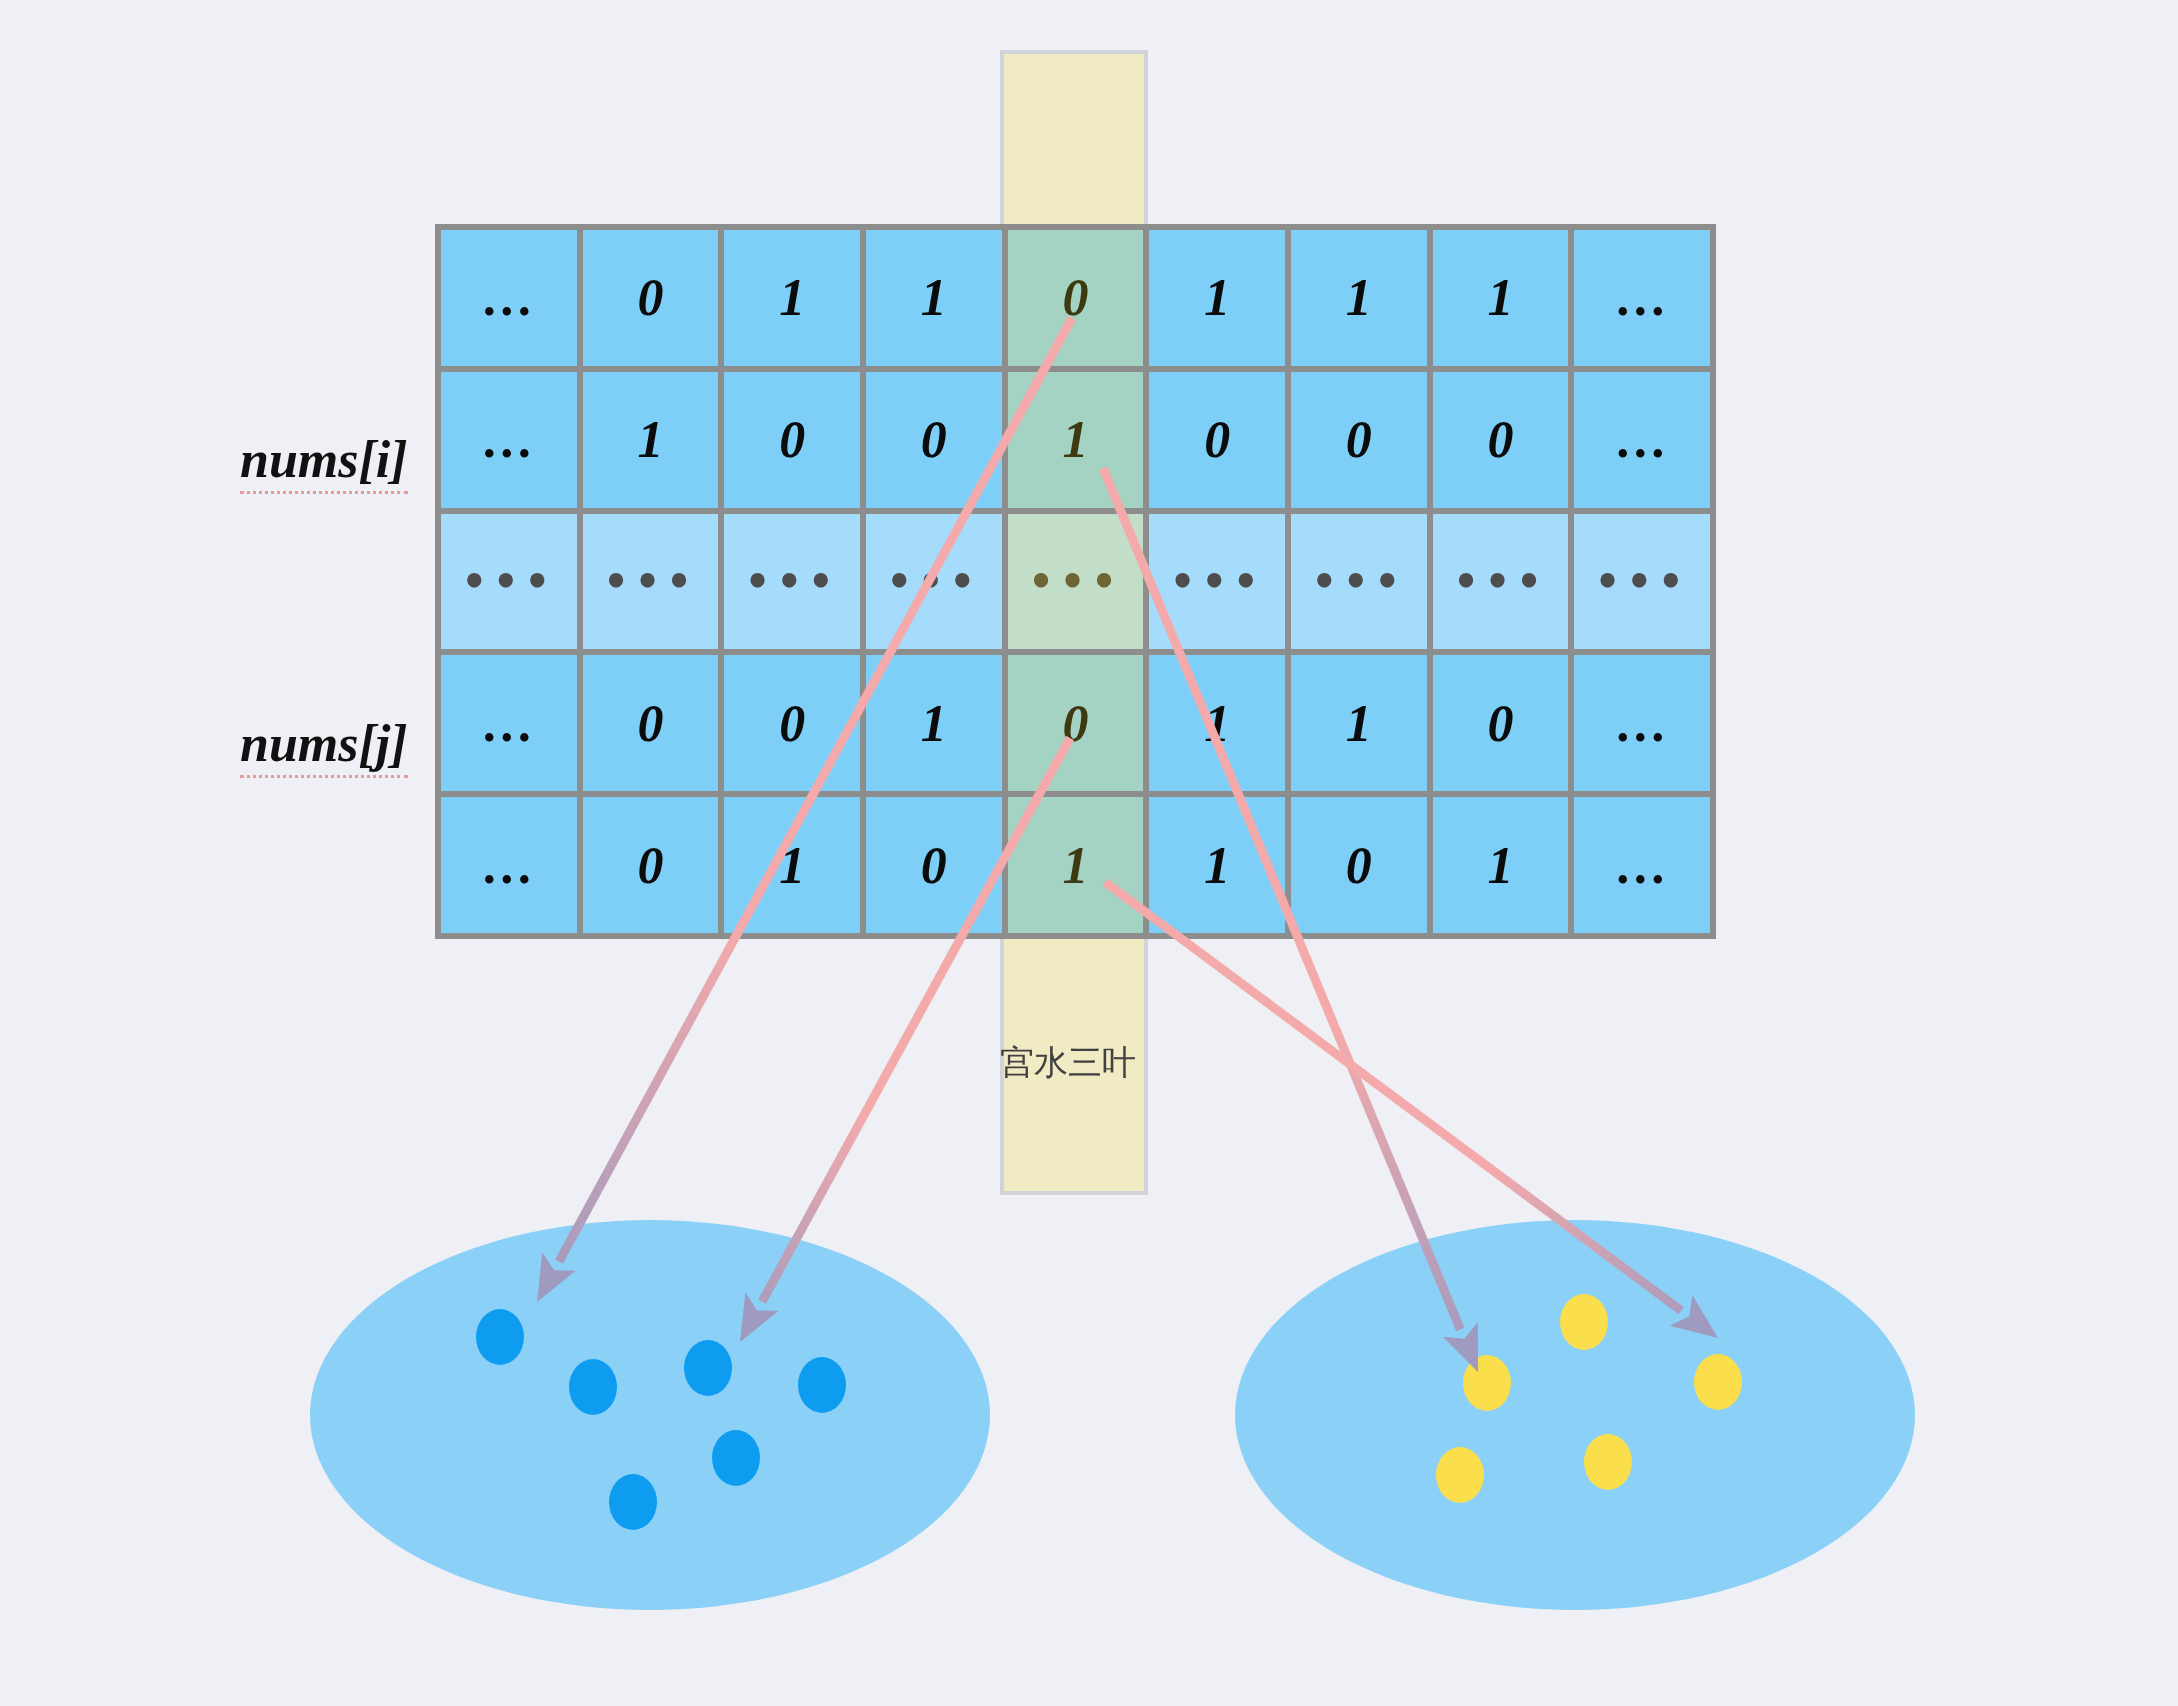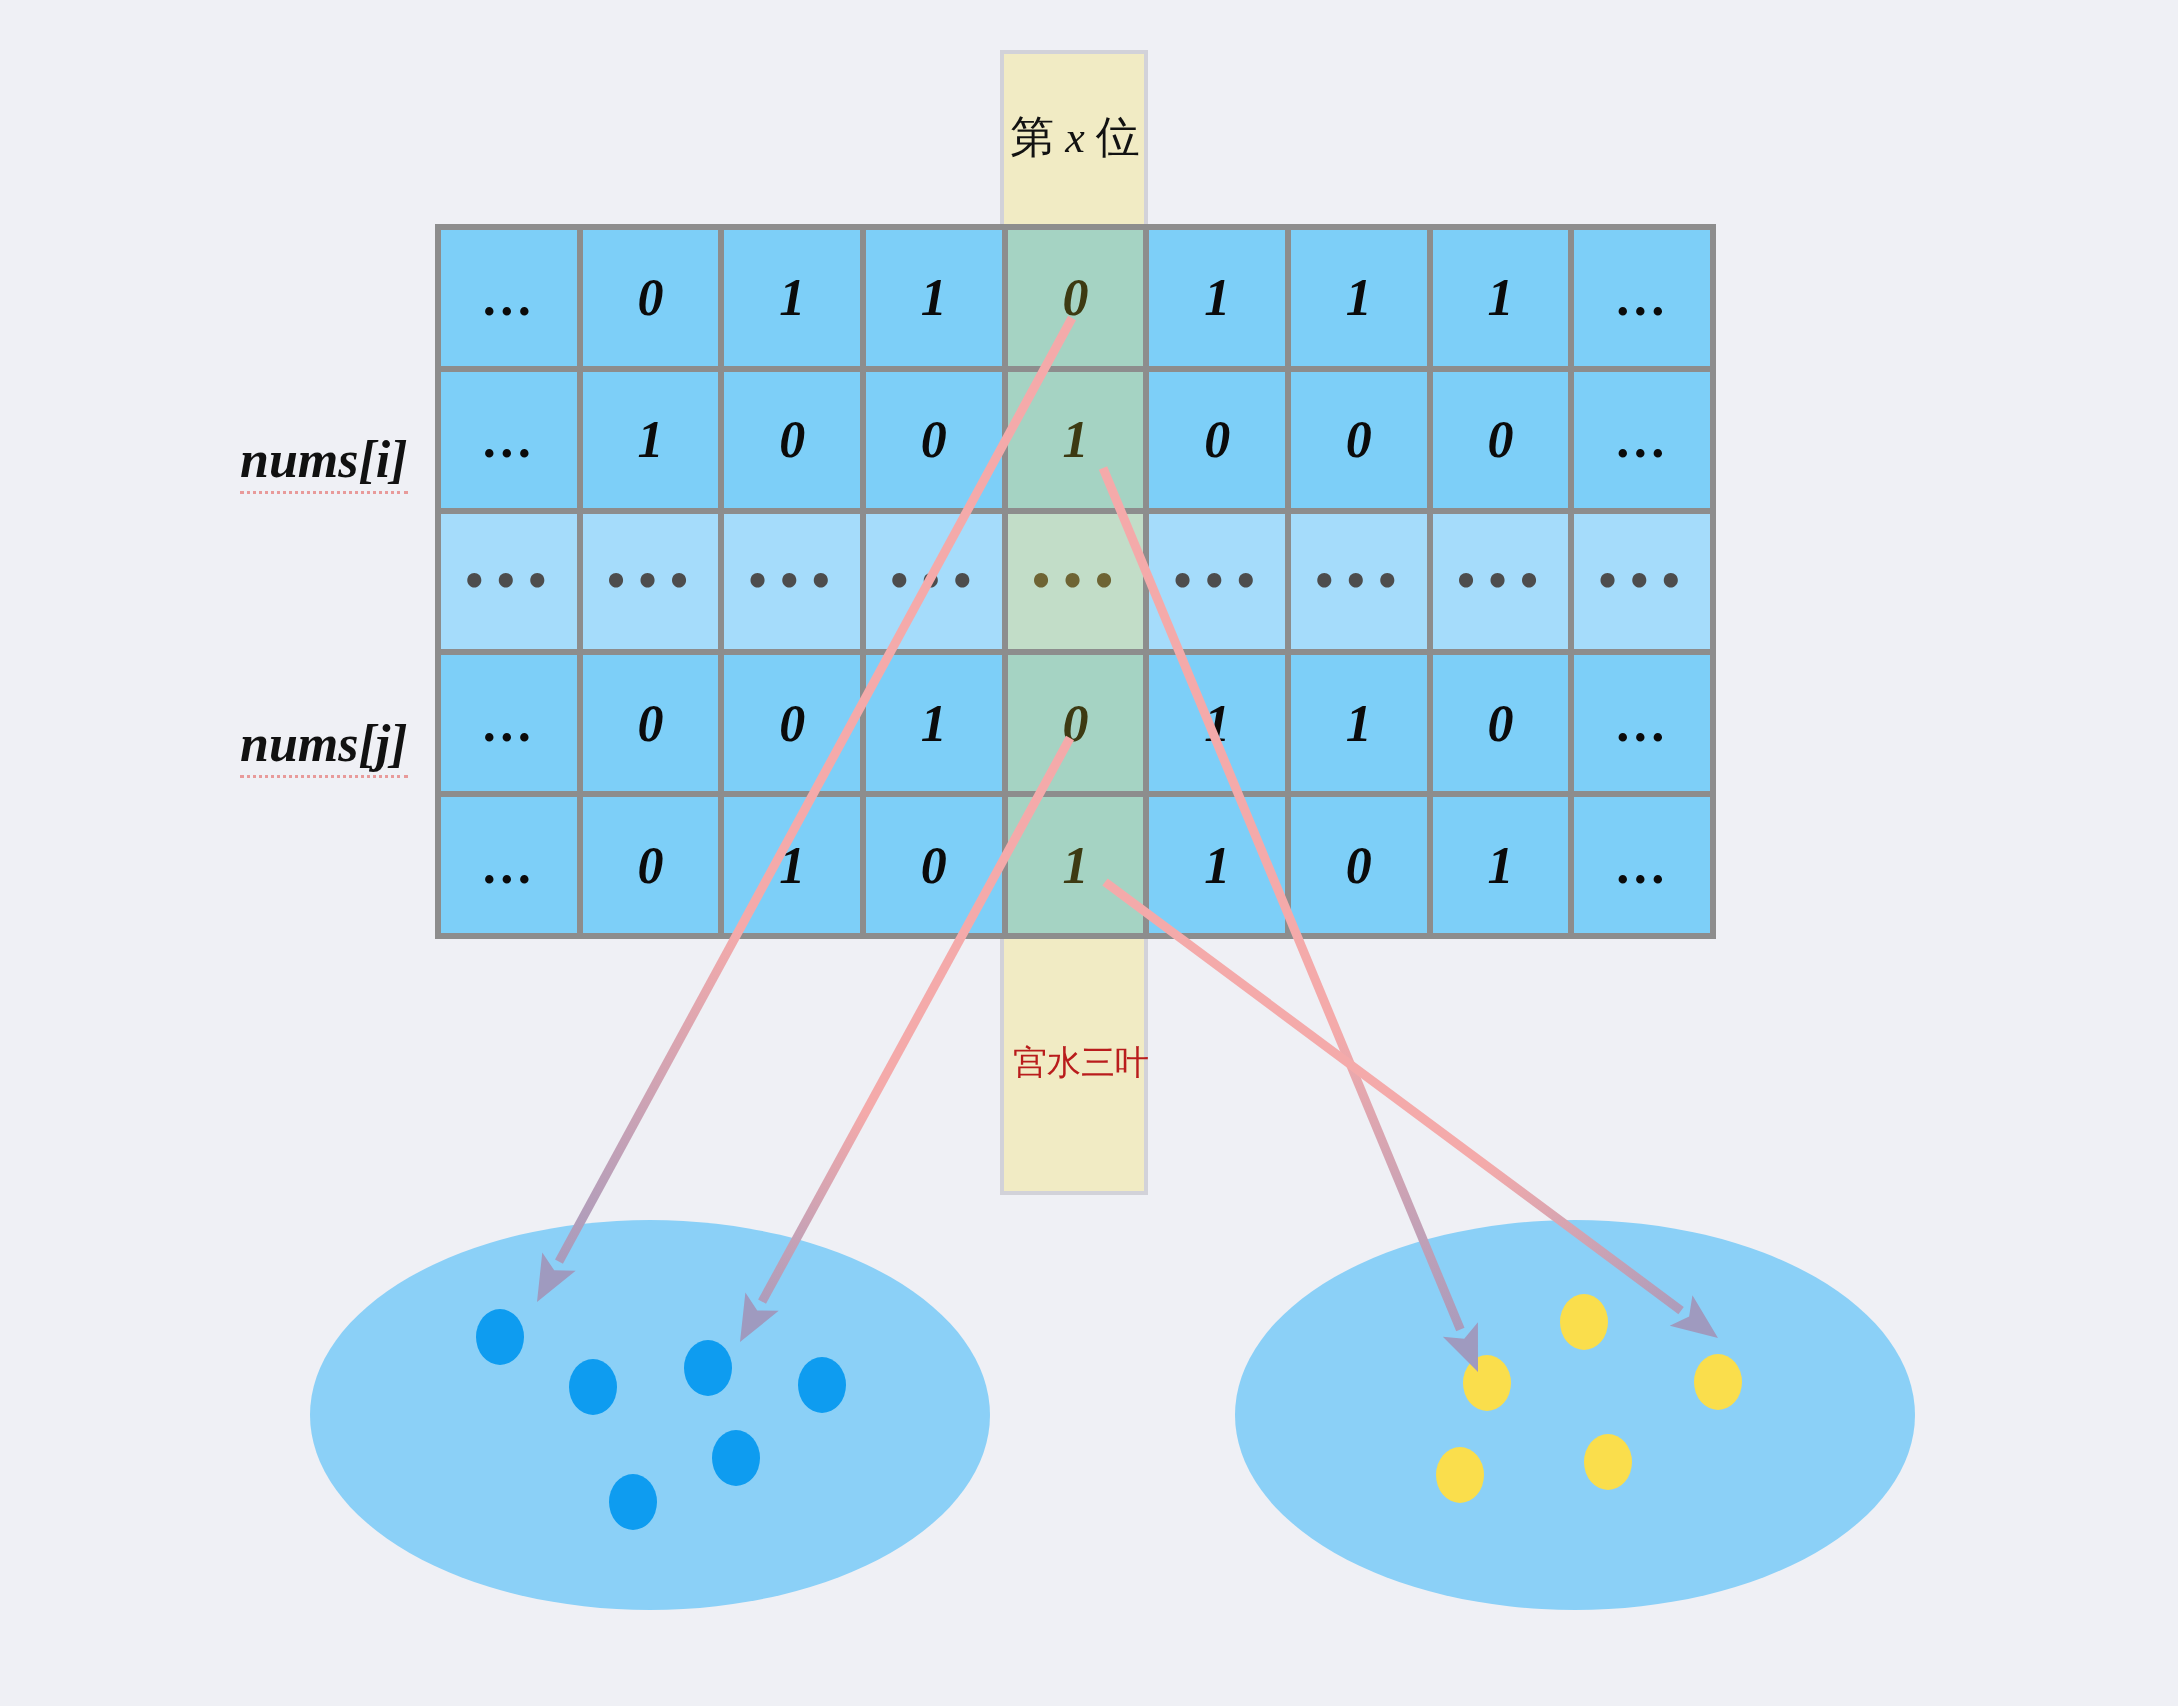"第 x 位" div.bit-title { html: <div> <span>第</span> <span>x</span> <span>位</span> </div> -> none }
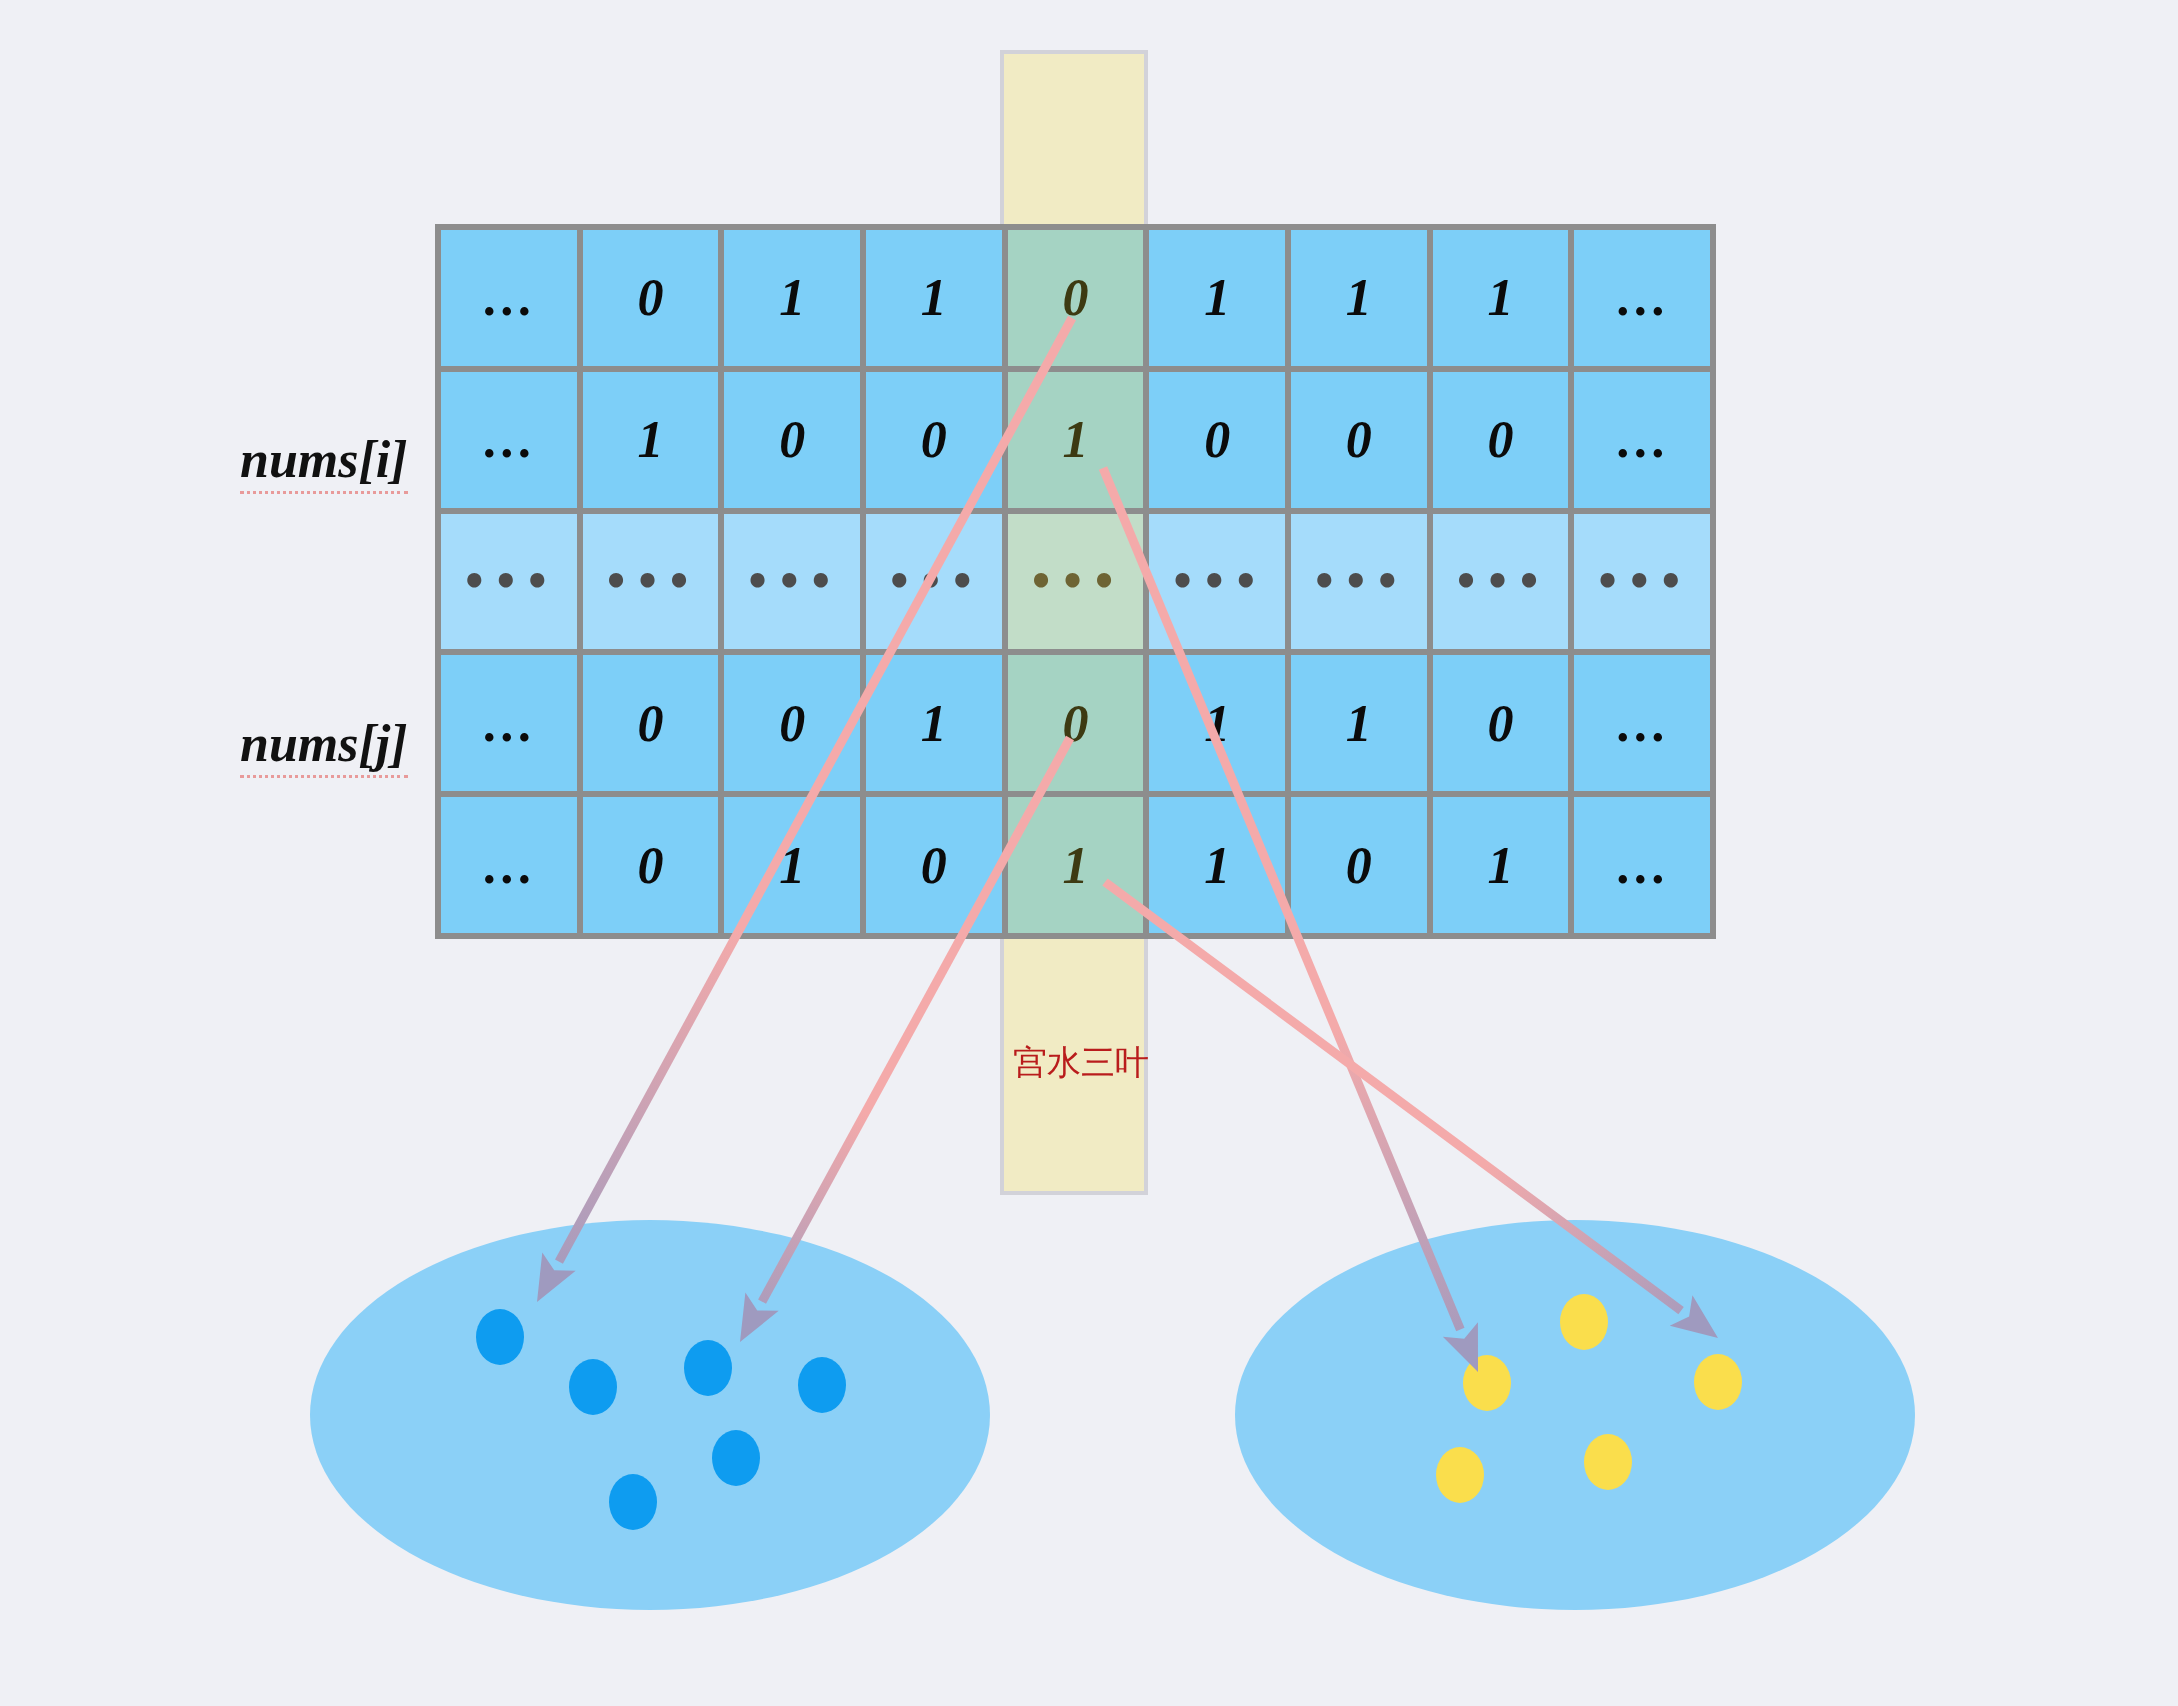"宫水三叶" .watermark { color: #b91c1c -> #404040; padding-left: 7px -> none; text-align: center -> left }
